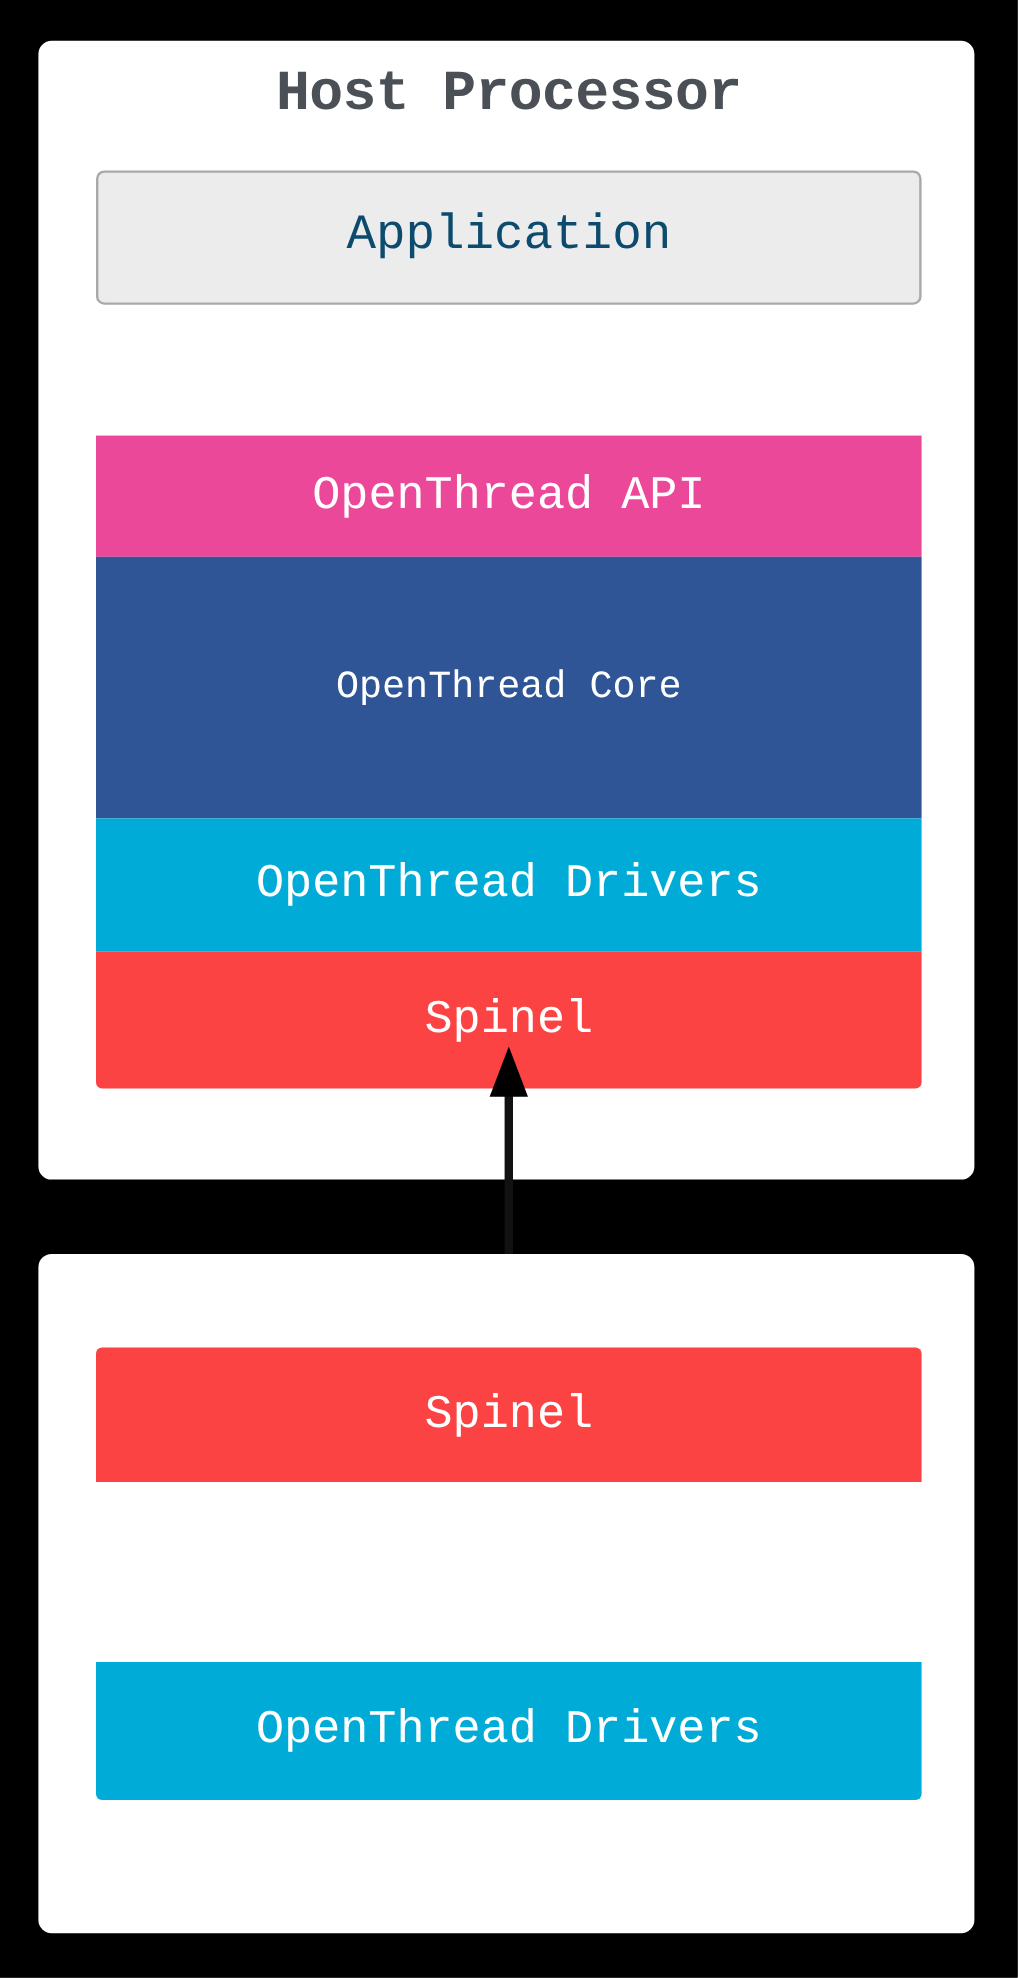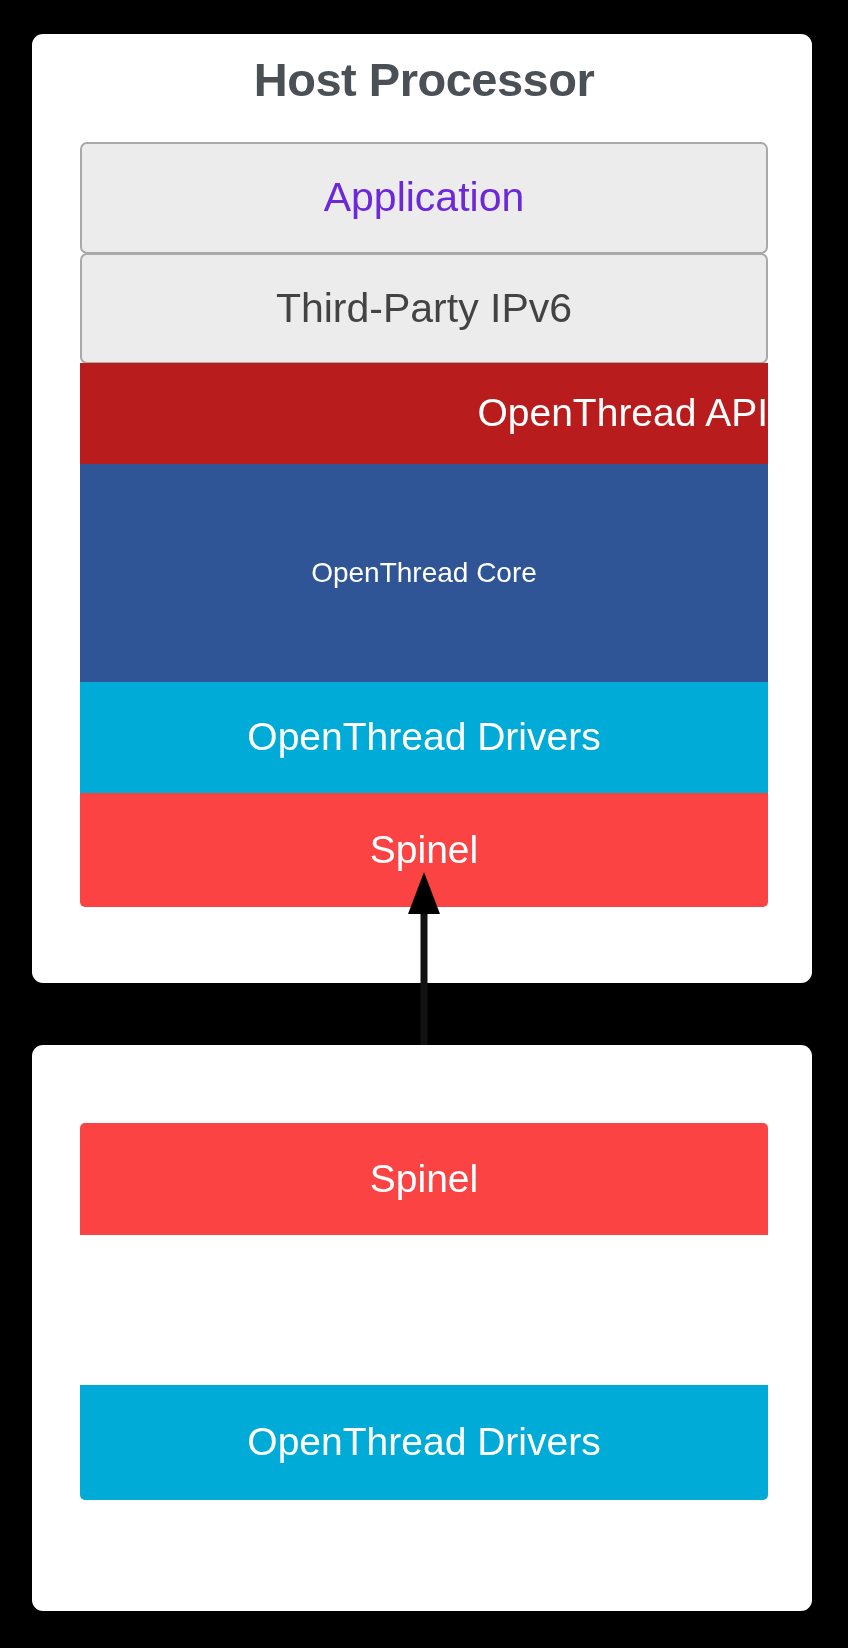"Host Processor" .diagram { font-family: none -> Liberation Mono, monospace }
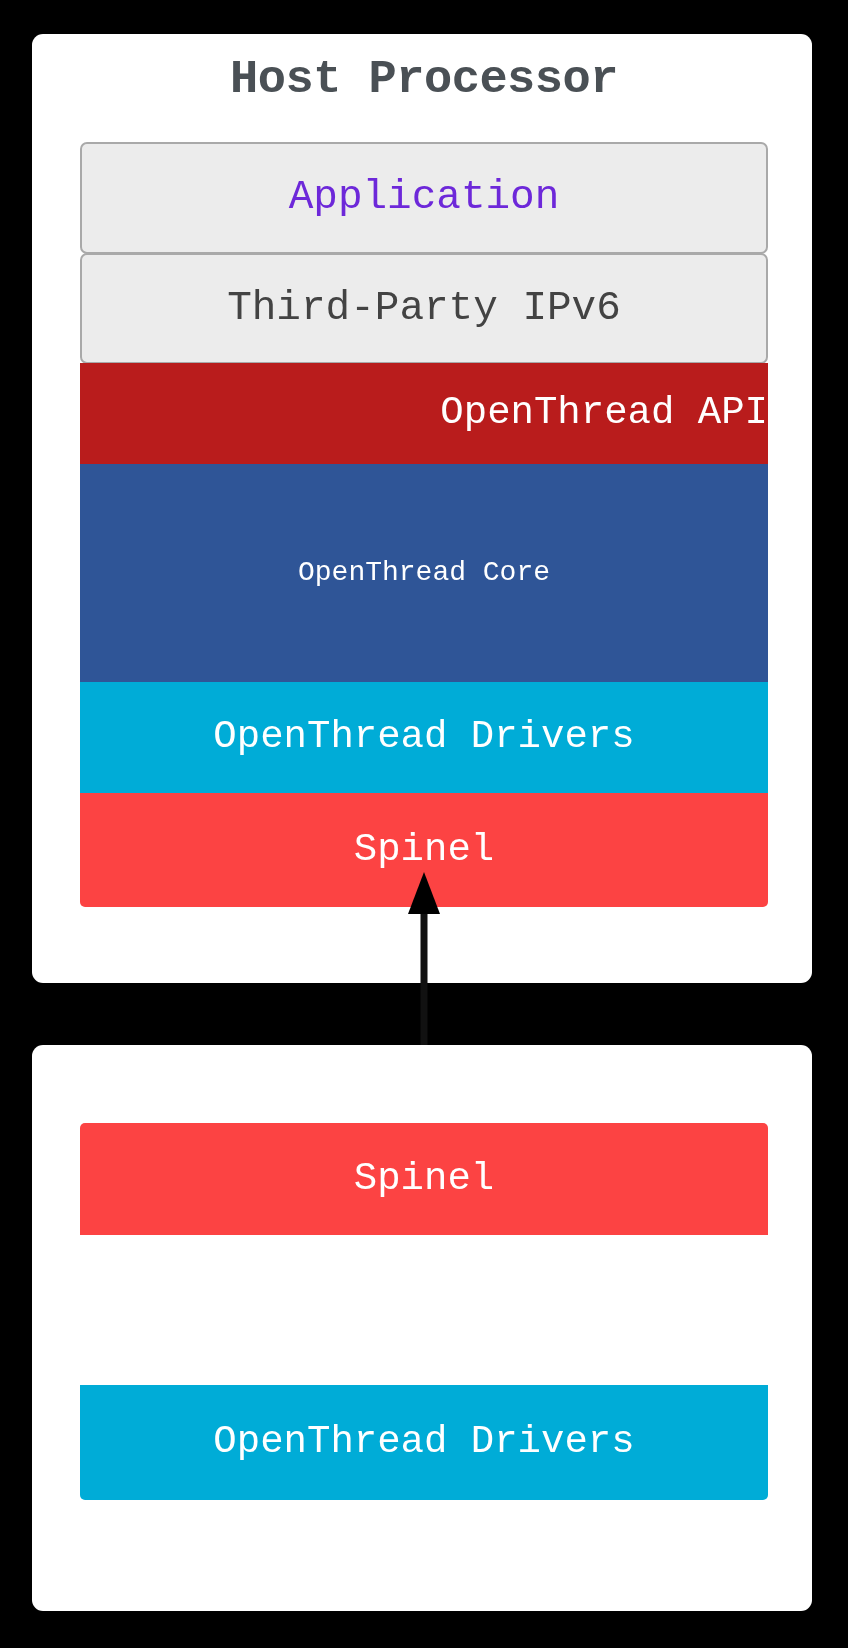"Application" div.layer { color: #6d28d9 -> #0c4a6e }
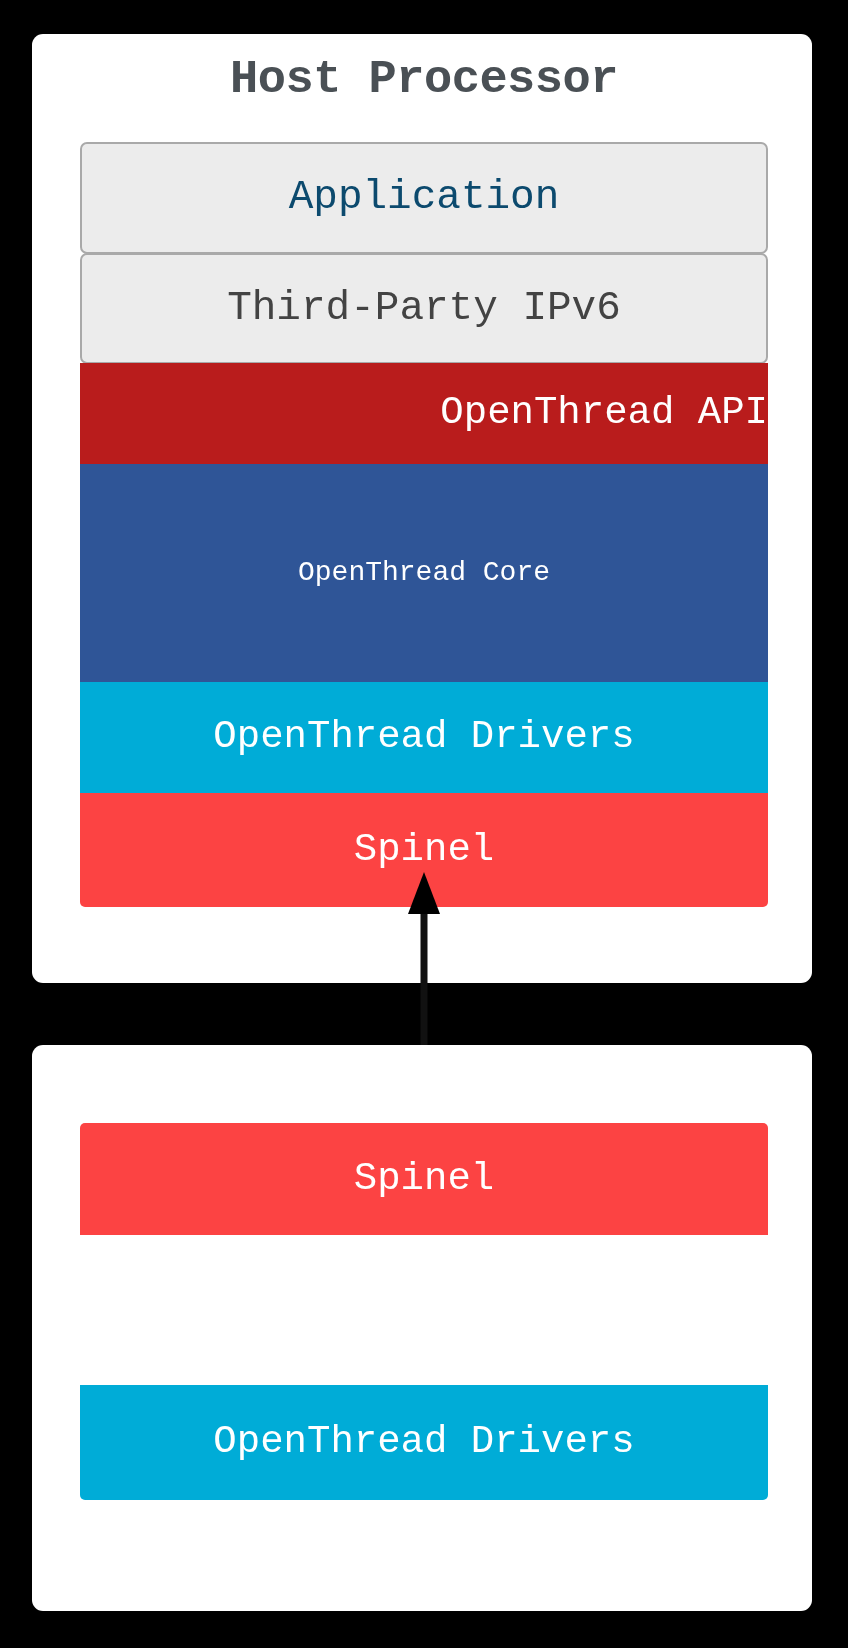"Third-Party IPv6" div.layer { html: <div> <span>Third-Party IPv6</span> </div> -> none }
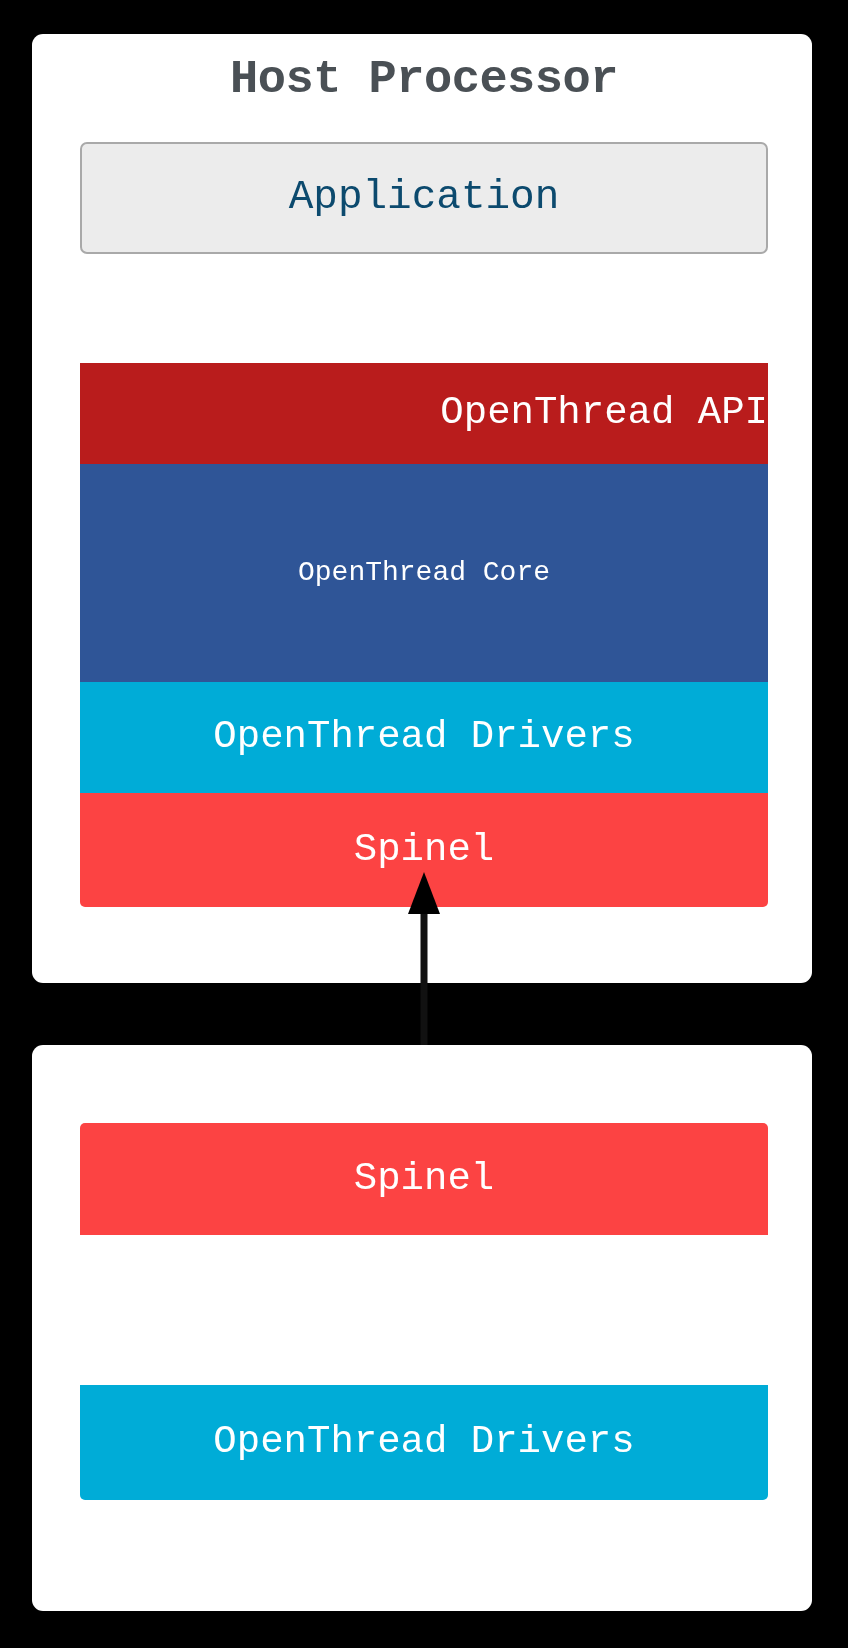"OpenThread API" div.layer { background: #b91c1c -> #ec4899; justify-content: flex-end -> none }
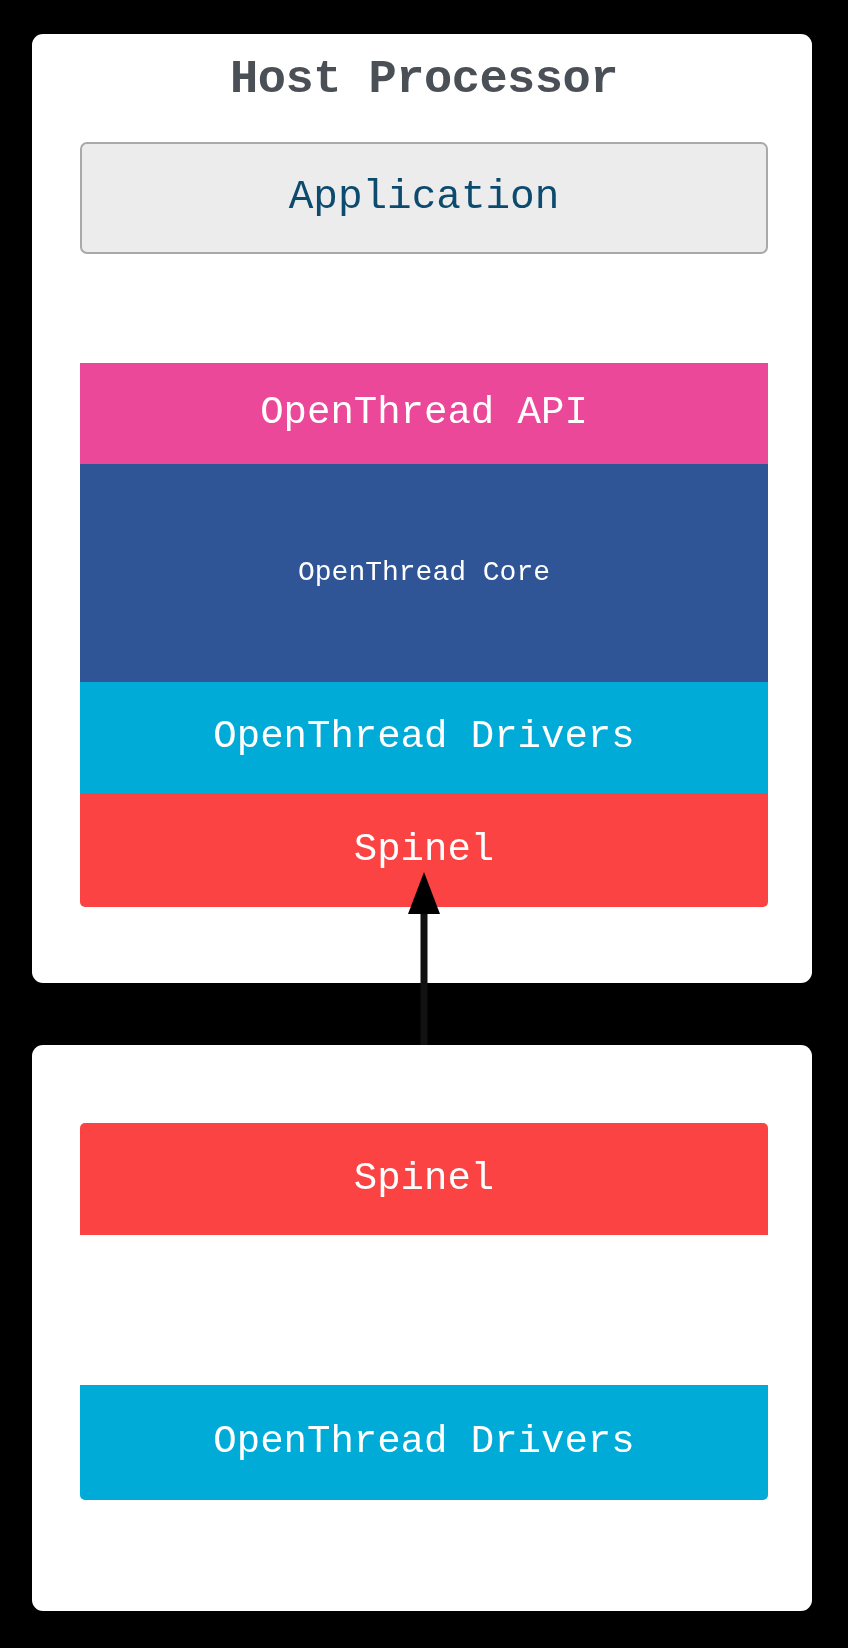"OpenThread Core" .layer.colored.big { font-size: 28px -> 32px }
